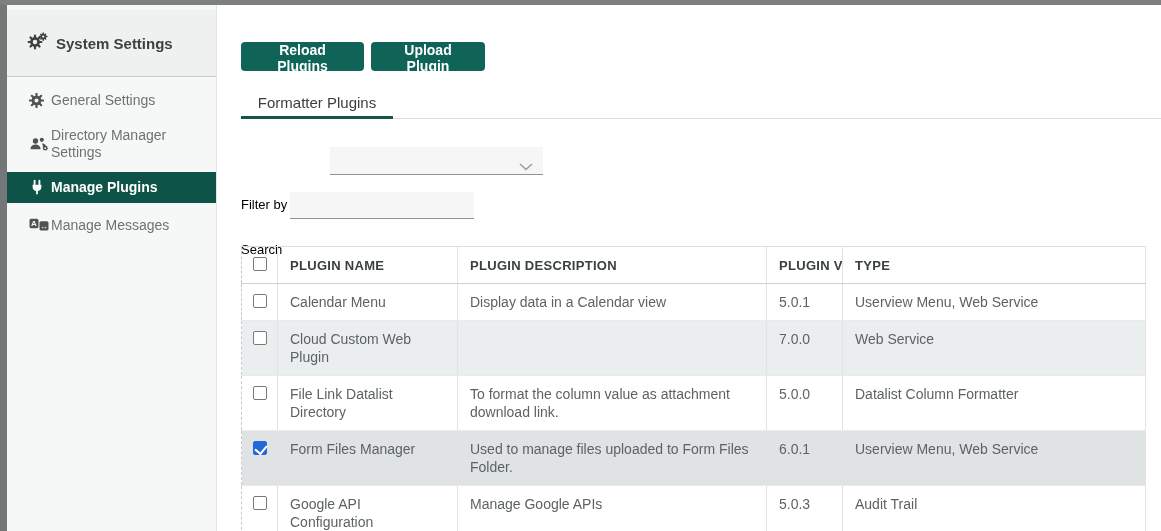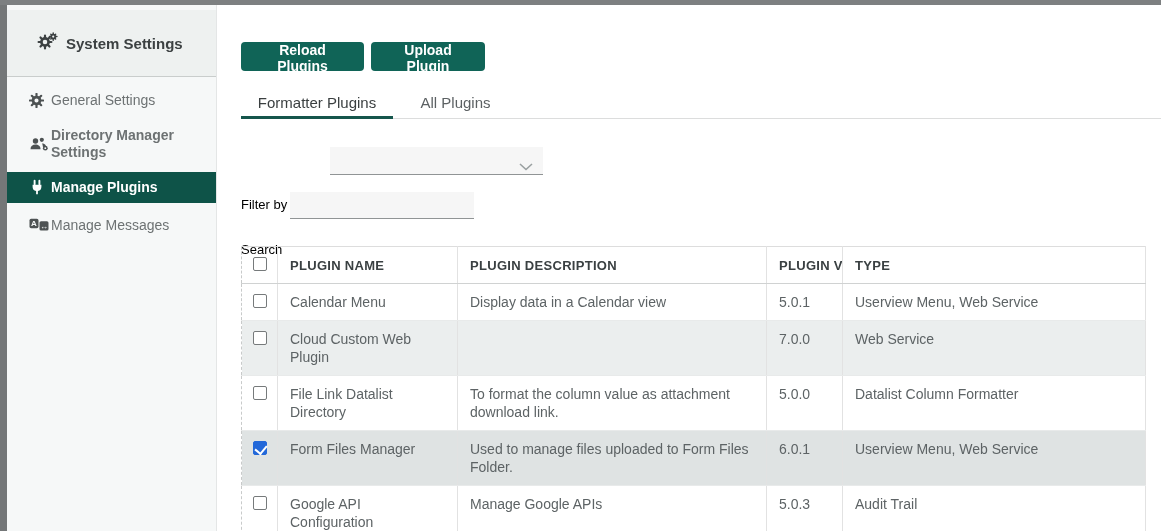"System Settings" .sidebar-header { padding-left: 30px -> 20px }
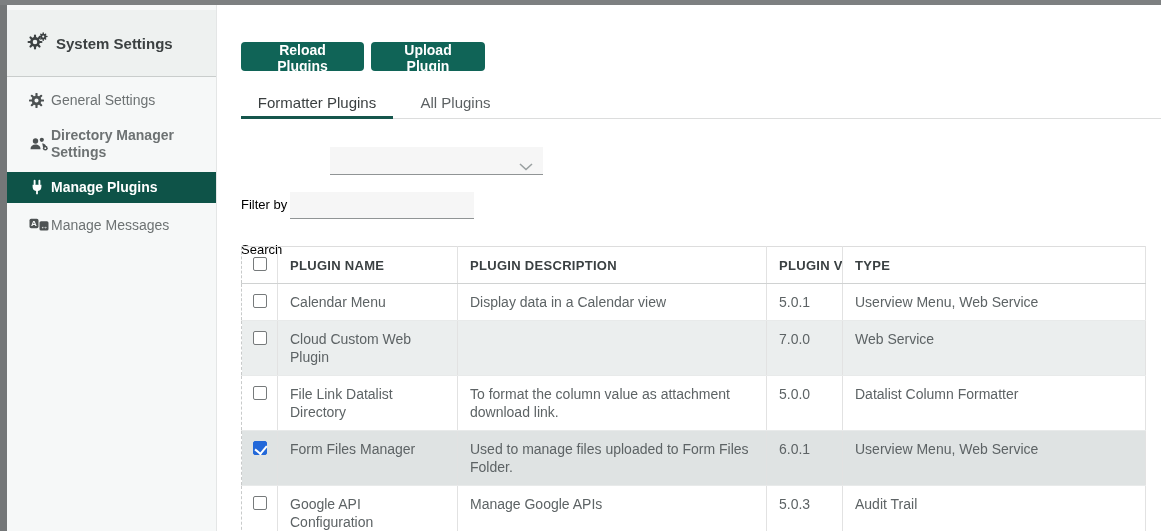"All Plugins" div.tab { html: <div>All Plugins</div> -> none }
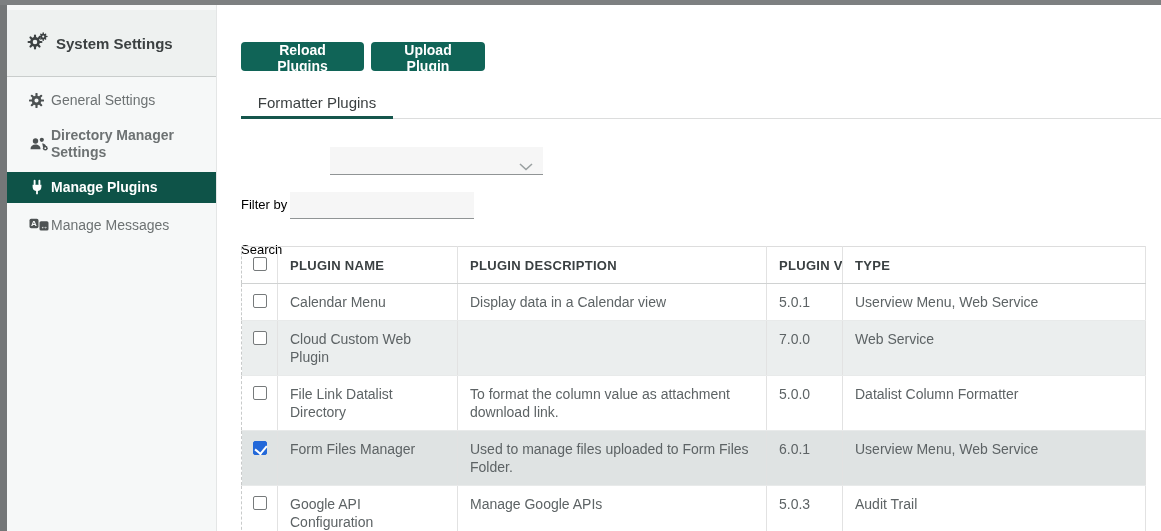"Directory Manager Settings" .item-directory .lbl { font-weight: bold -> none }
